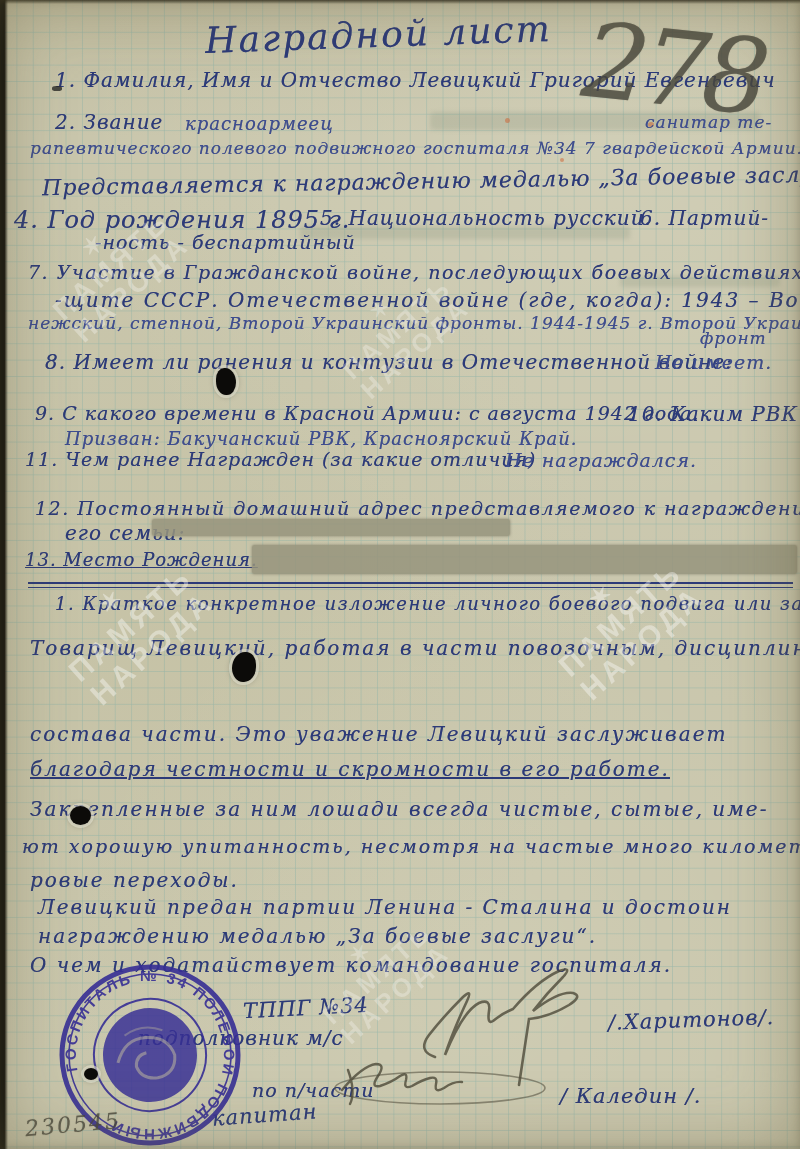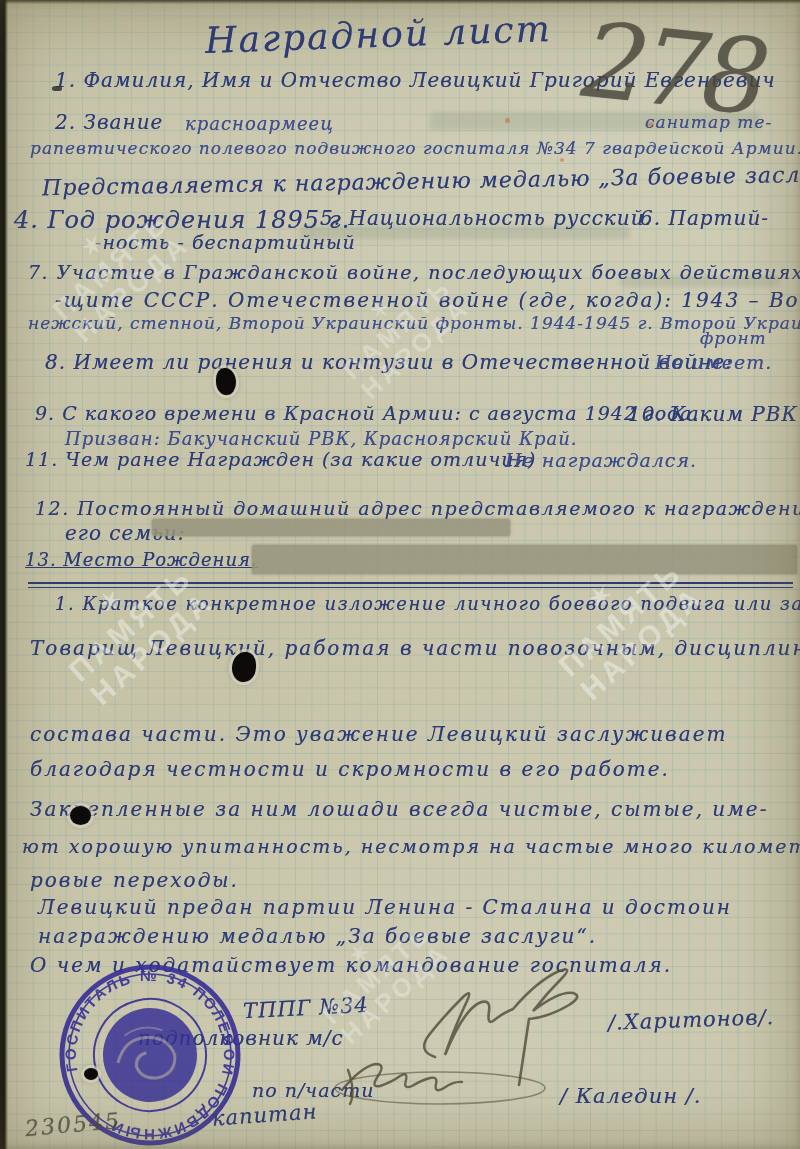"благодаря честности и скромности в" div.hw { text-decoration: none -> underline }
